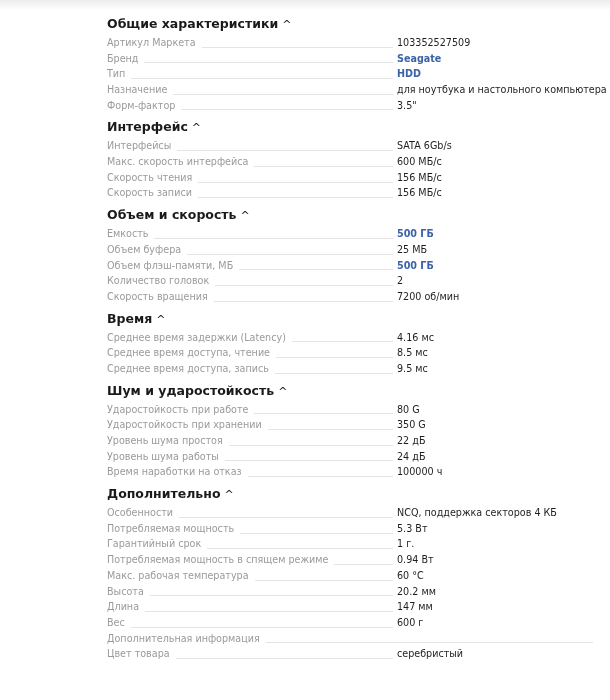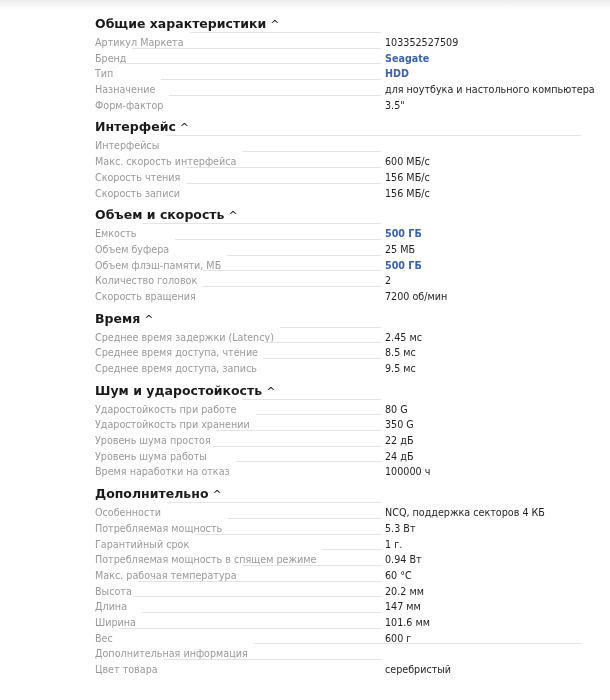"Общие характеристики ^" .wrap { left: 95px -> 107px }
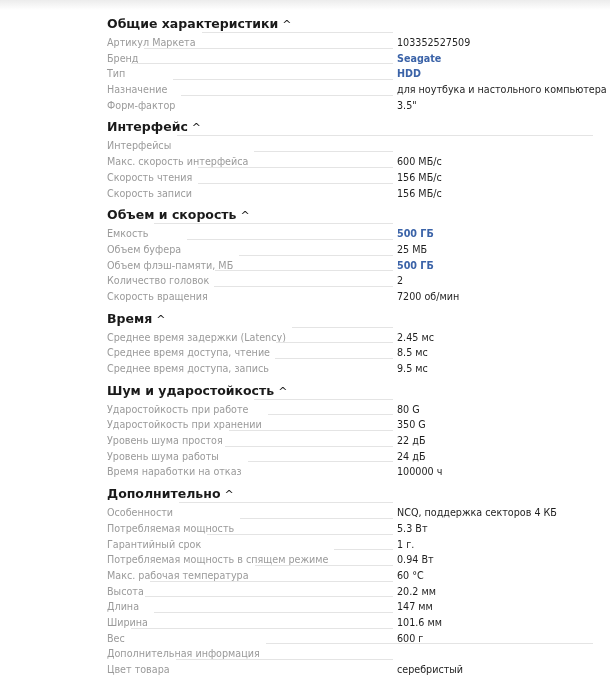"Артикул Маркета" .row { align-items: flex-start -> flex-end }
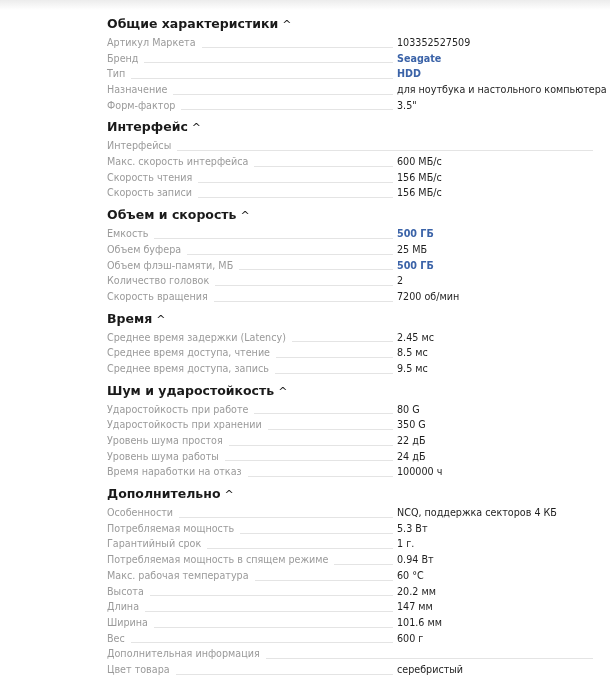"SATA 6Gb/s" span.val { html: none -> <span>SATA 6Gb/s</span> }
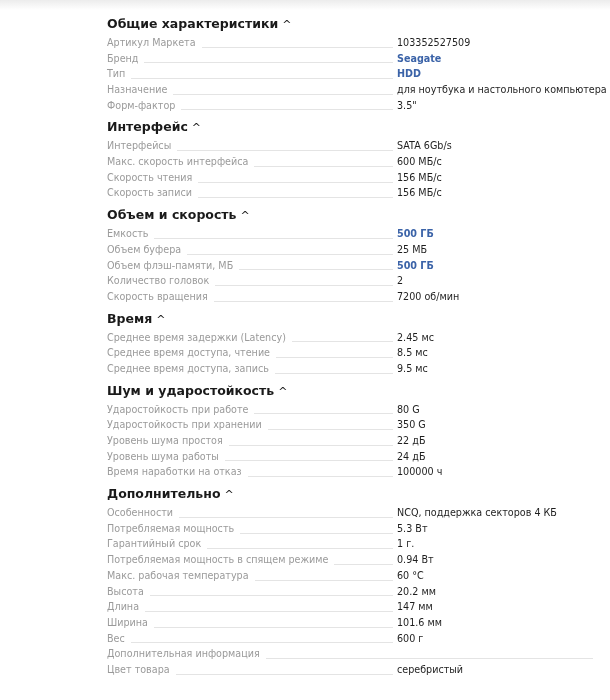"2.45 мс" span.val { text: 2.45 -> 4.16 }
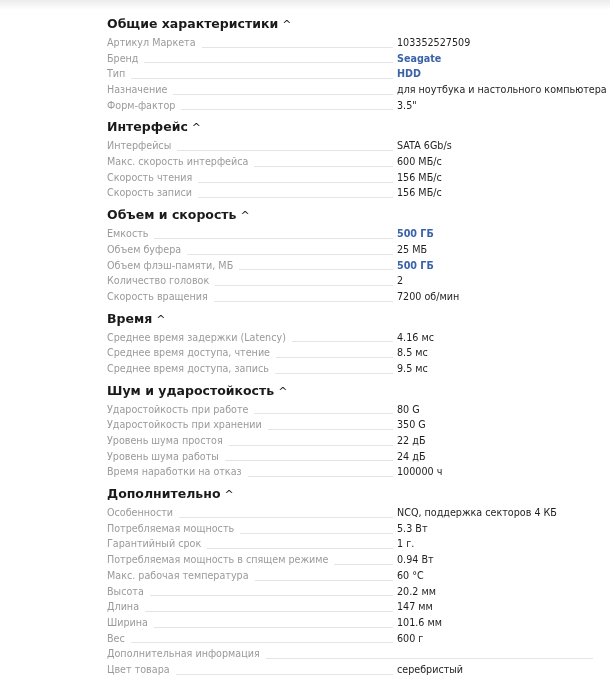"Ширина" div.row { html: <div> <span>Ширина</span> <span></span> <span>101.6 мм</span> </div> -> none }
